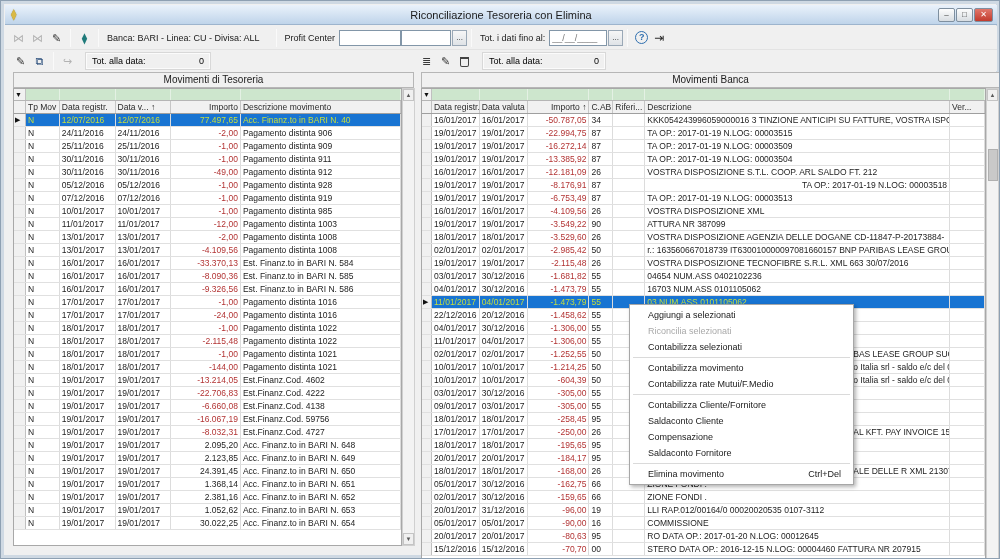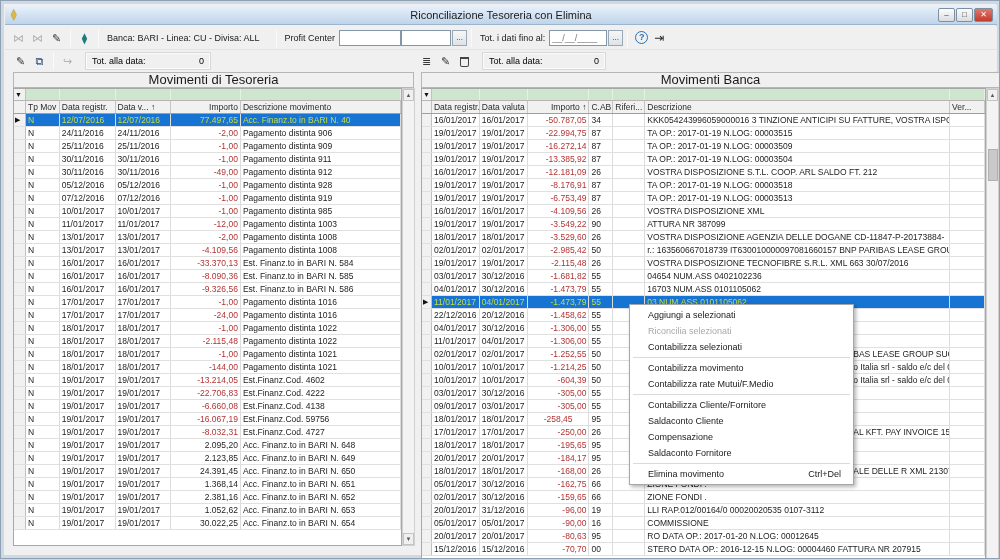"Movimenti di Tesoreria" .panel-title { font-size: 13px -> 10px }
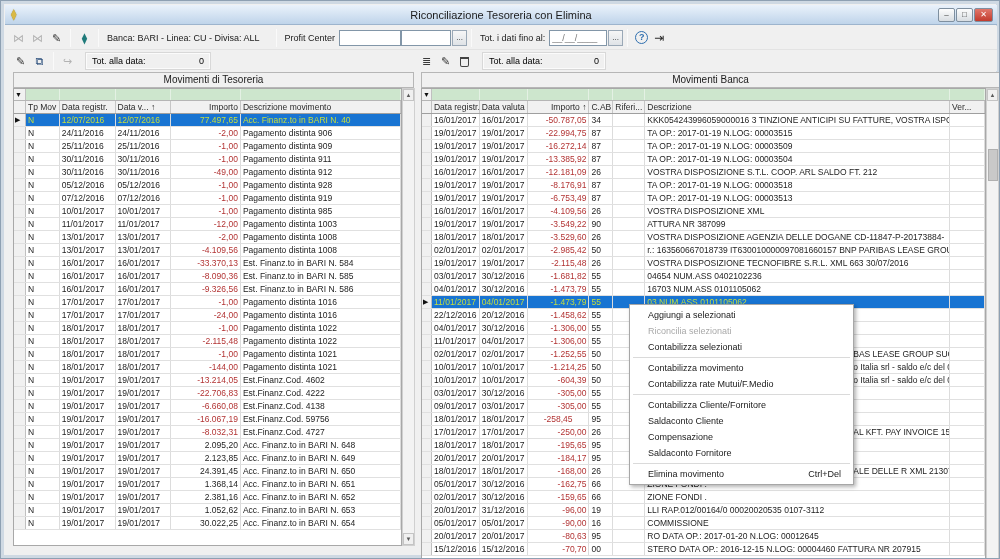"TA OP.: 2017-01-19 N.LOG: 00003518" div.gc { text-align: none -> right }
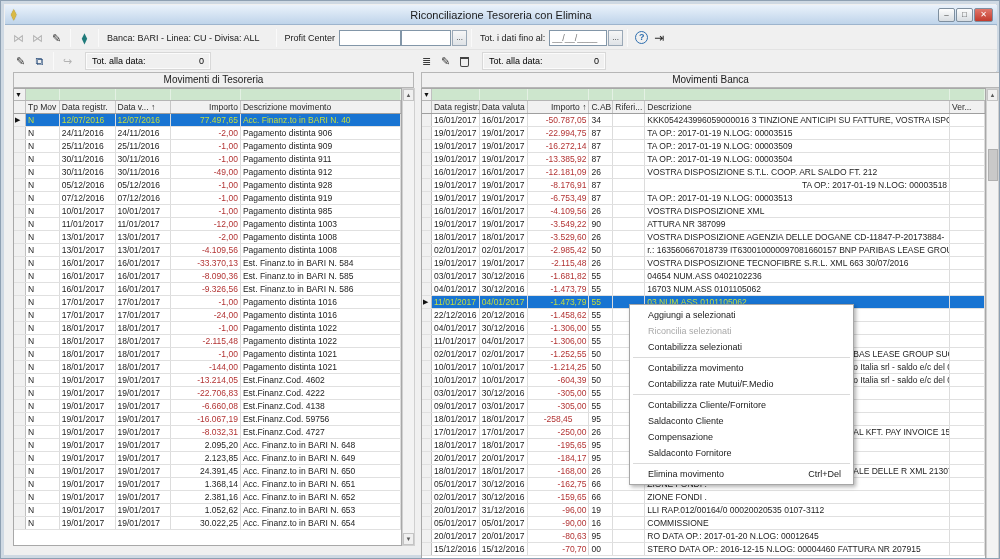"-258,45" div.gc { text-align: center -> none }
